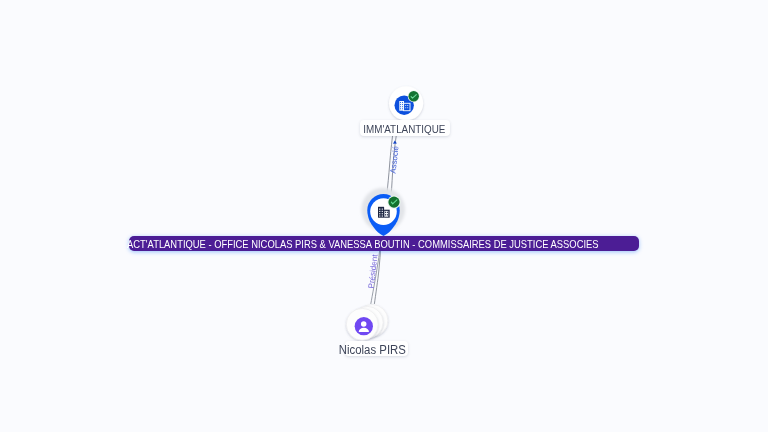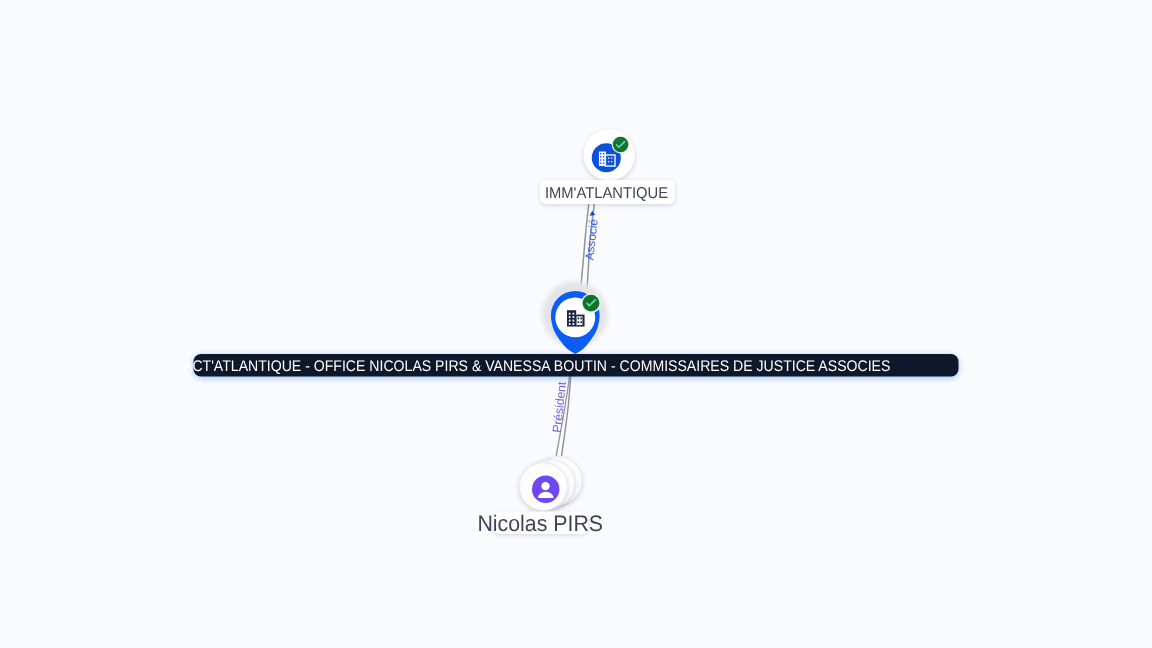"ACT'ATLANTIQUE - OFFICE NICOLAS PIRS" .chip.sel { background: #0f172a -> #4c1d95; justify-content: flex-end -> center }
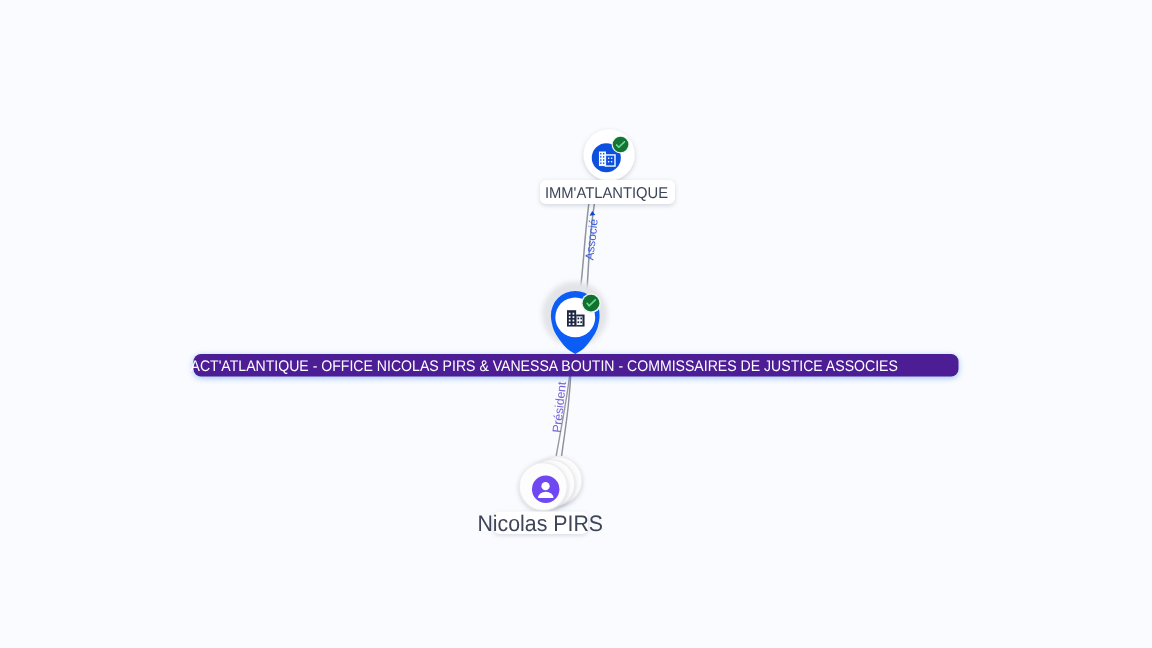"Nicolas PIRS" div.chip { font-size: 15px -> 12px; justify-content: none -> flex-end; left: 329px -> 345px }
